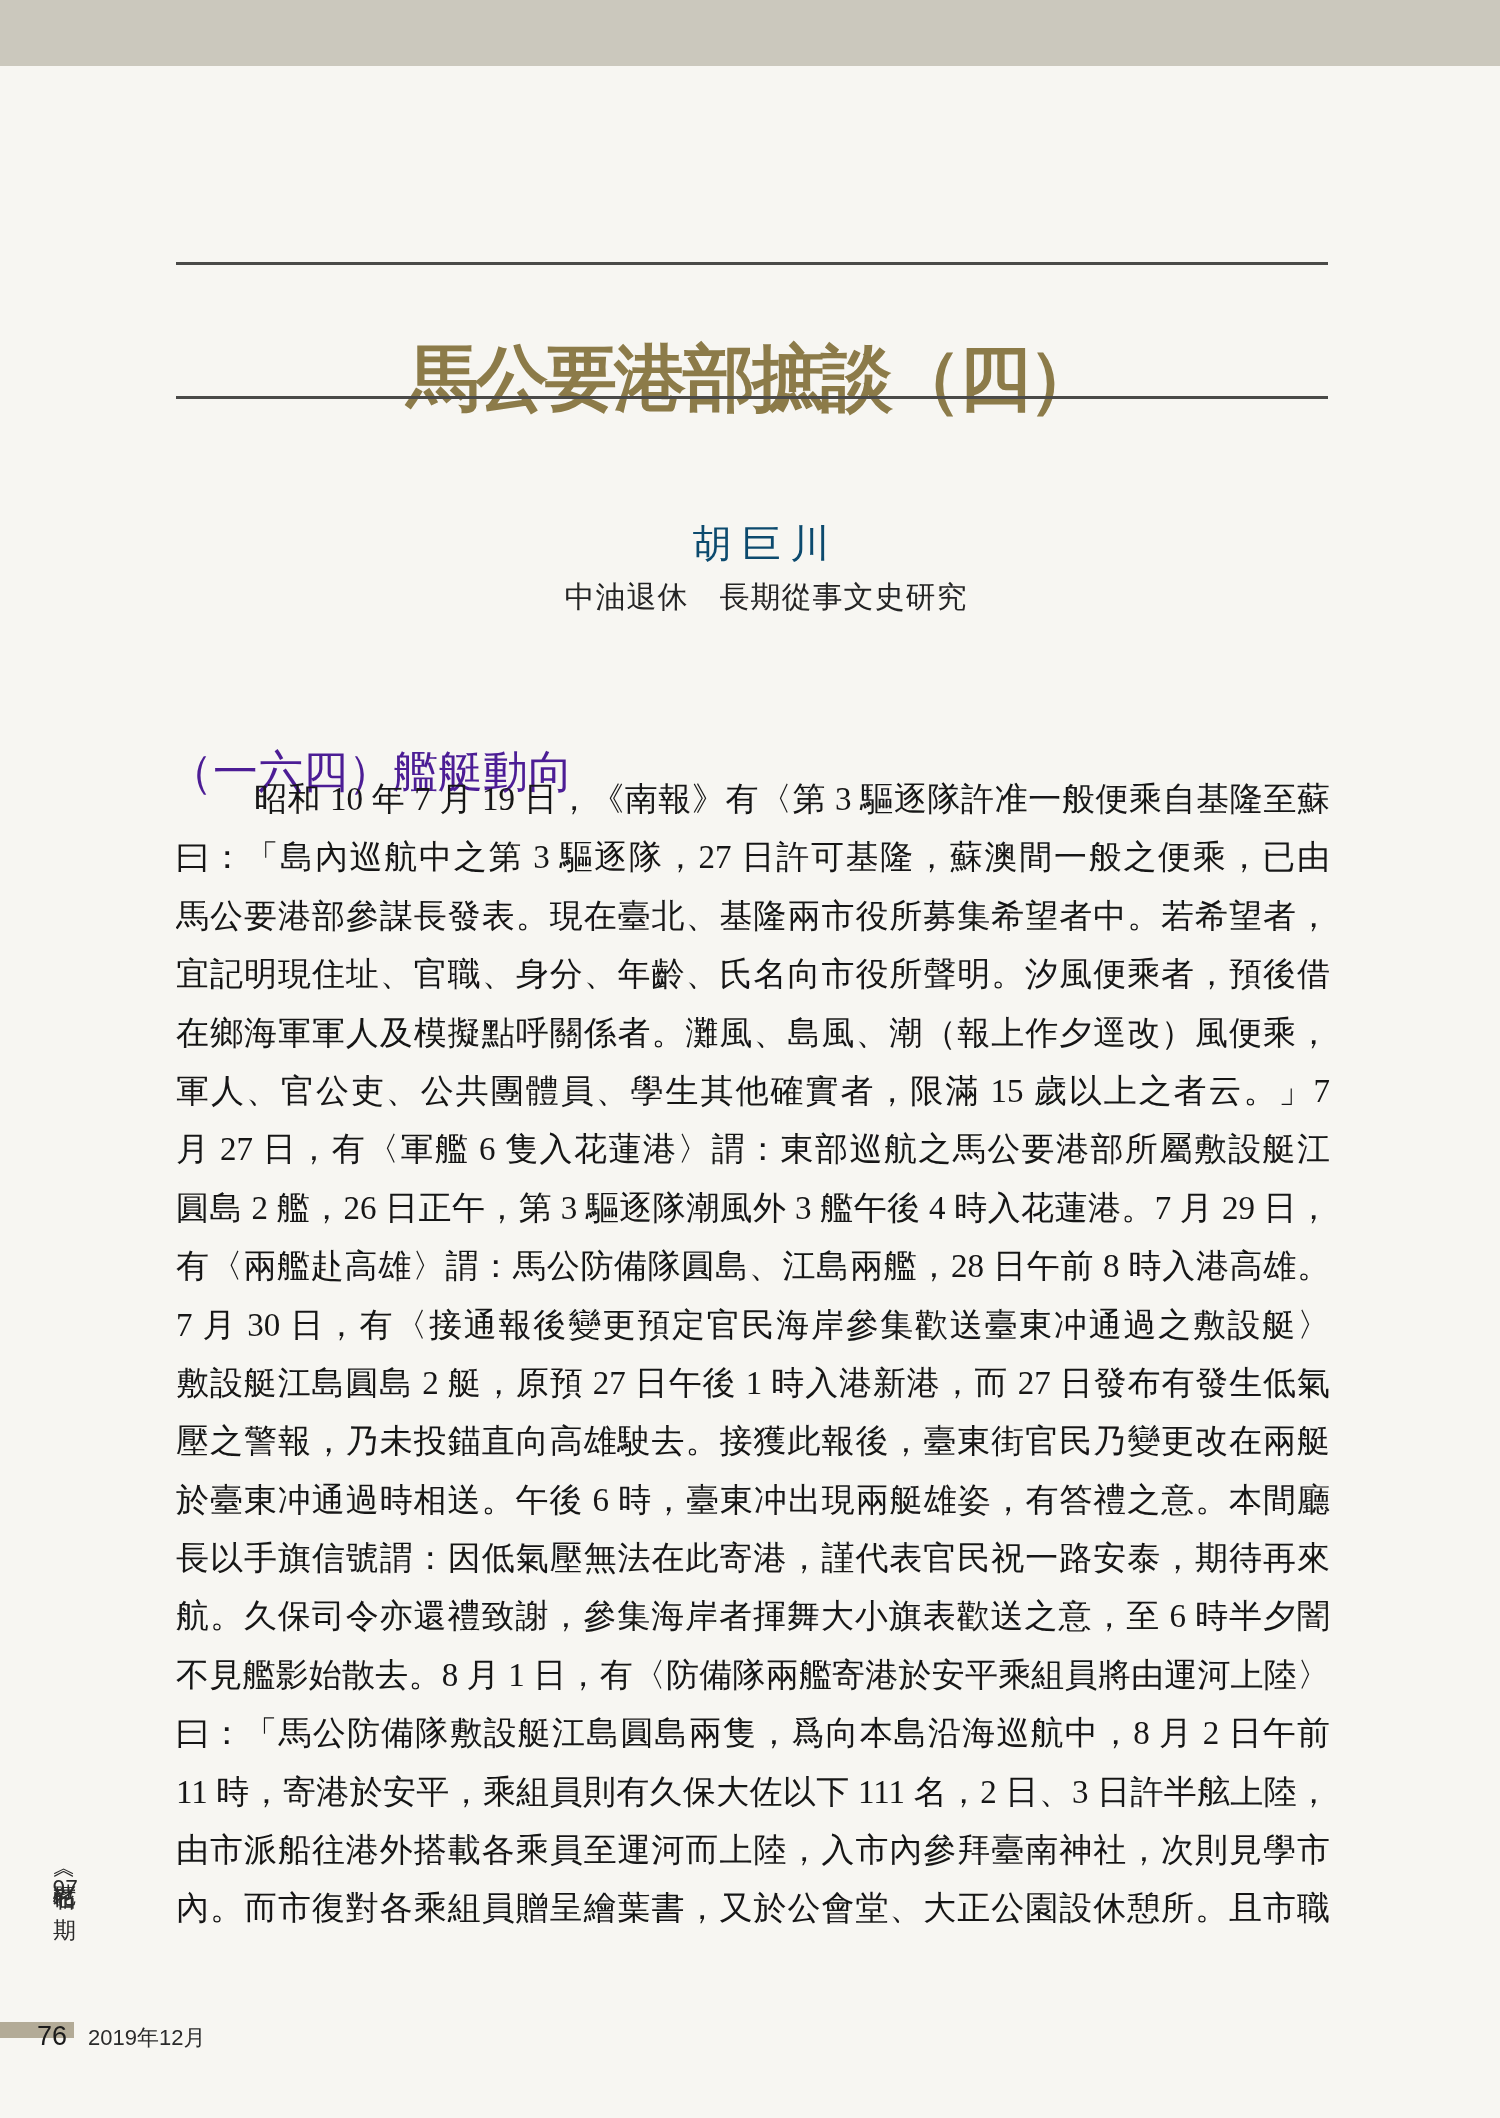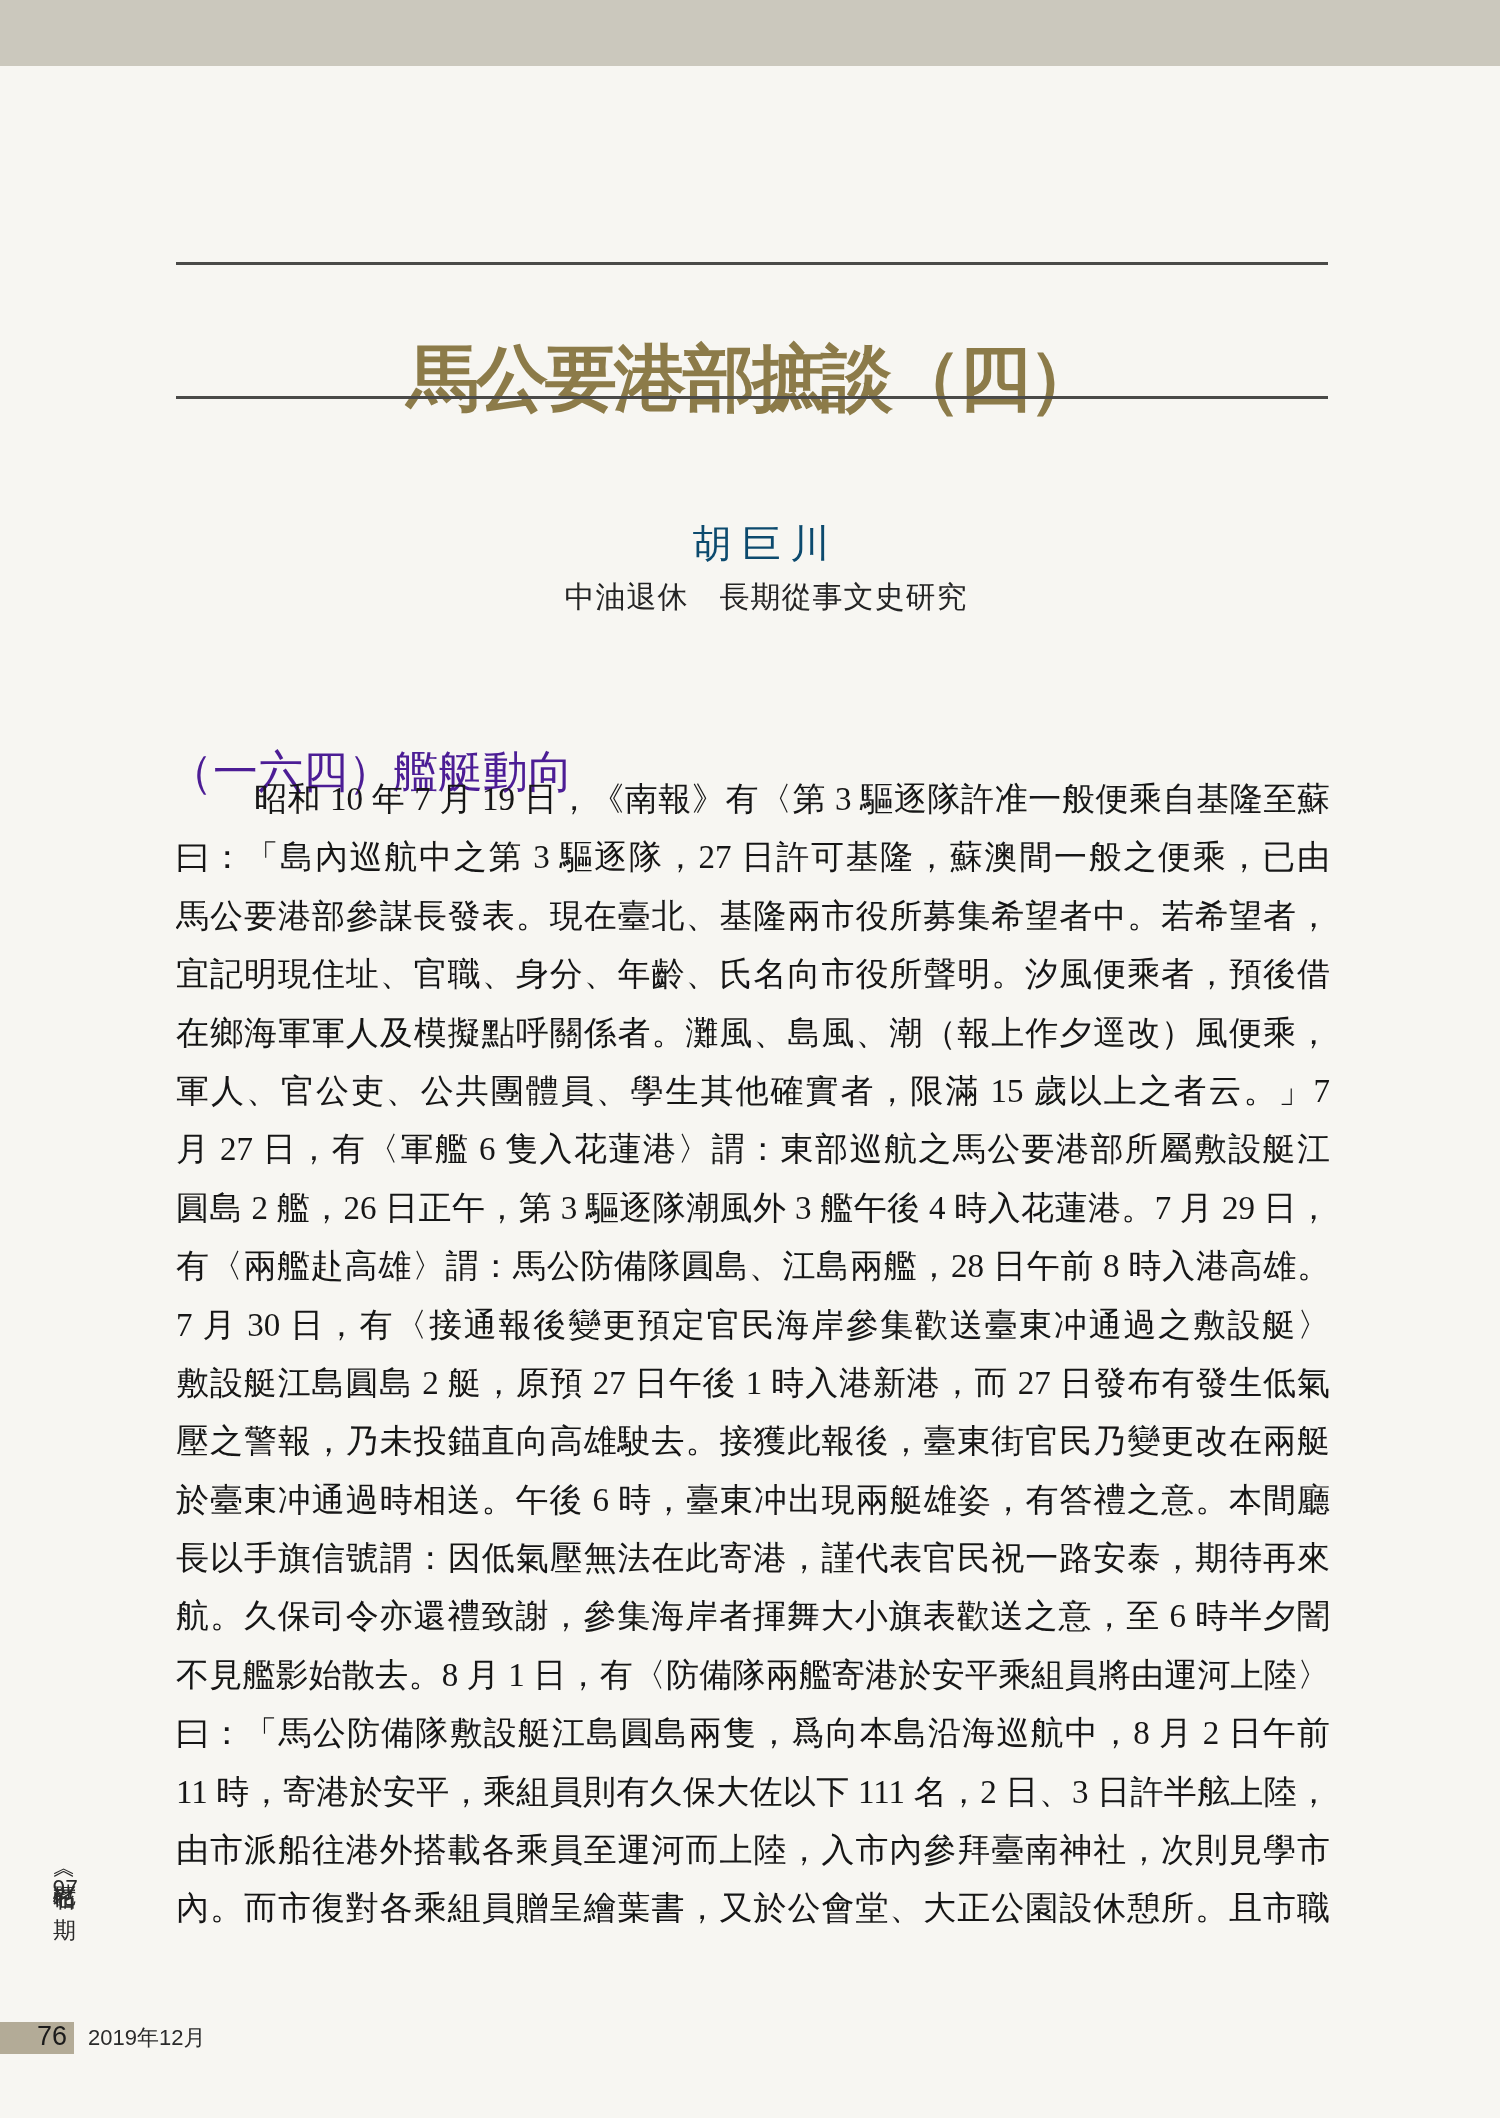"76" .page-band { height: 32px -> 16px }
